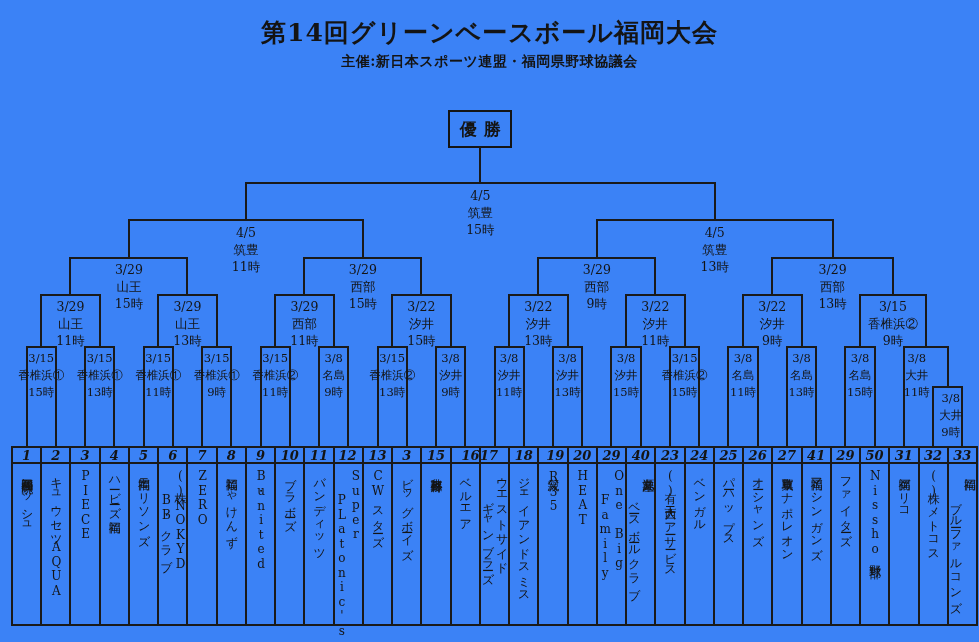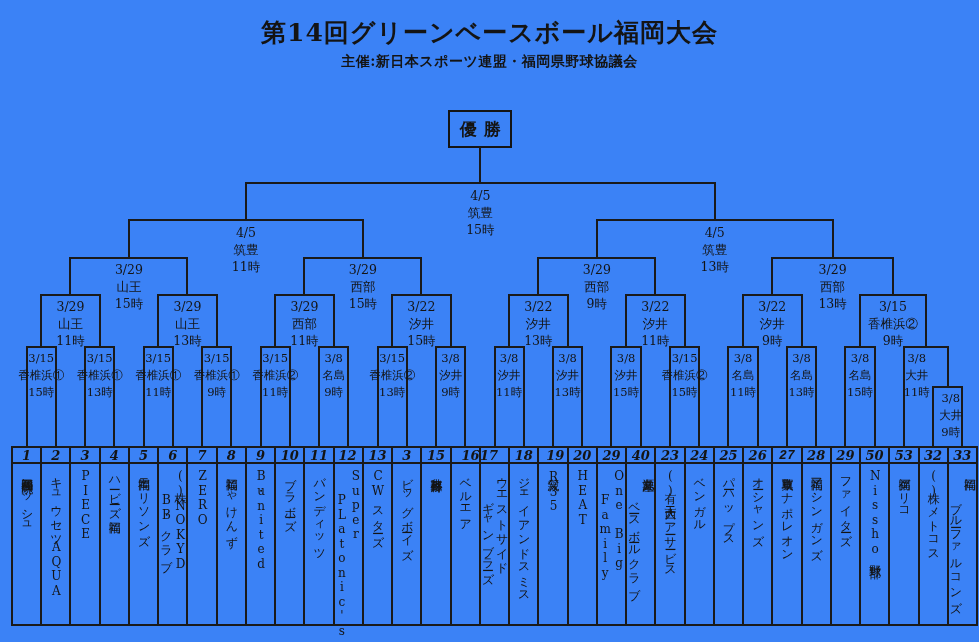"27" div.tnum { font-family: Liberation Mono, monospace -> none }
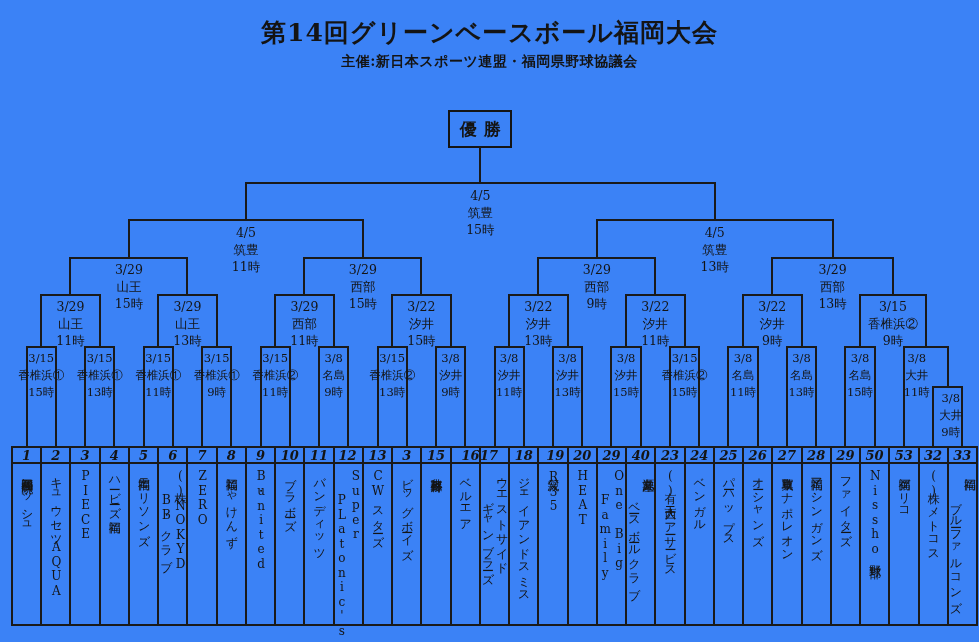"28" div.tnum { text: 28 -> 41 }
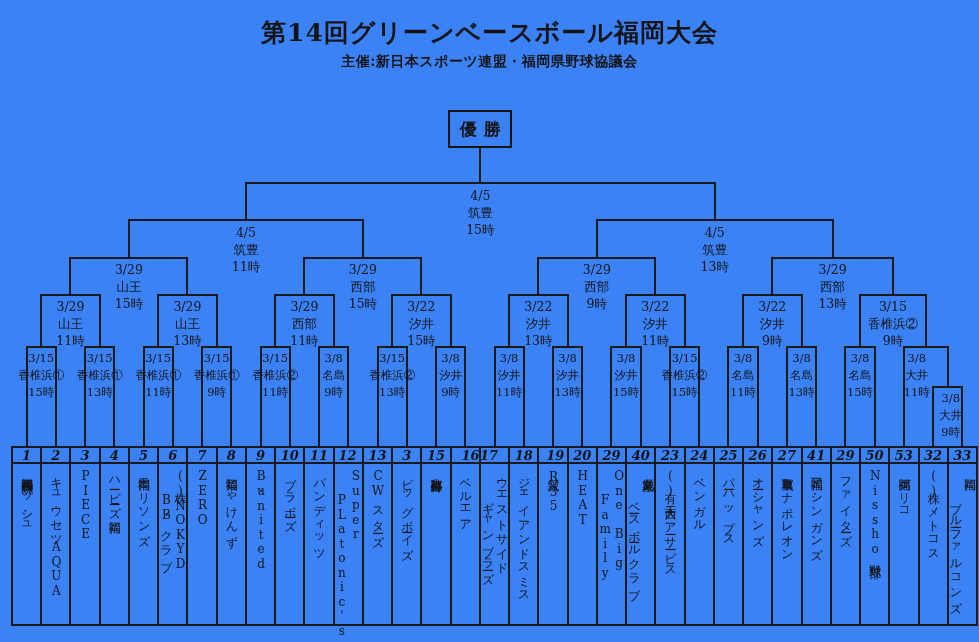"53" div.tnum { text: 53 -> 31 }
